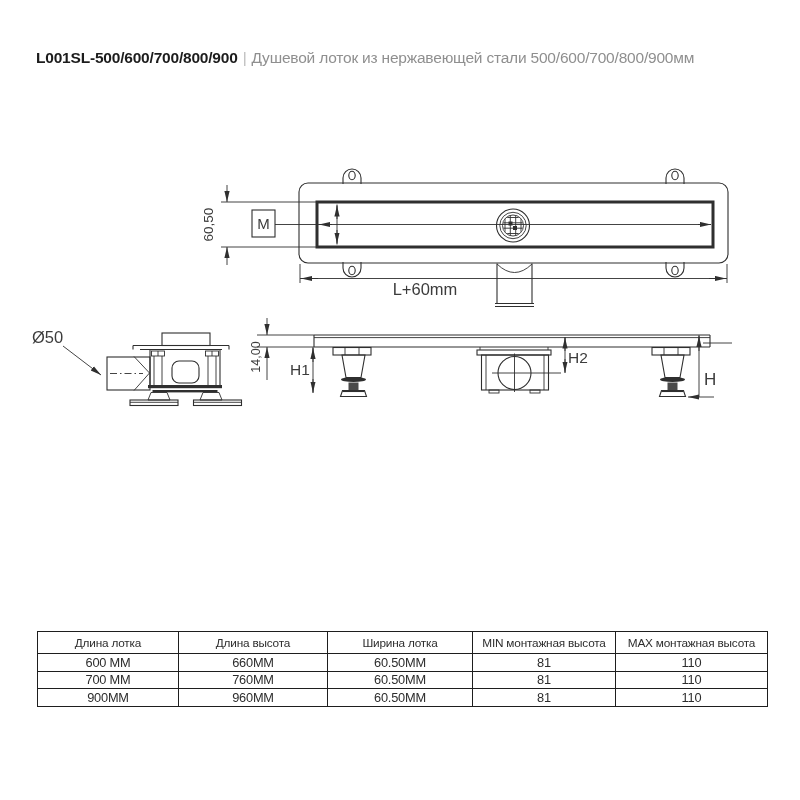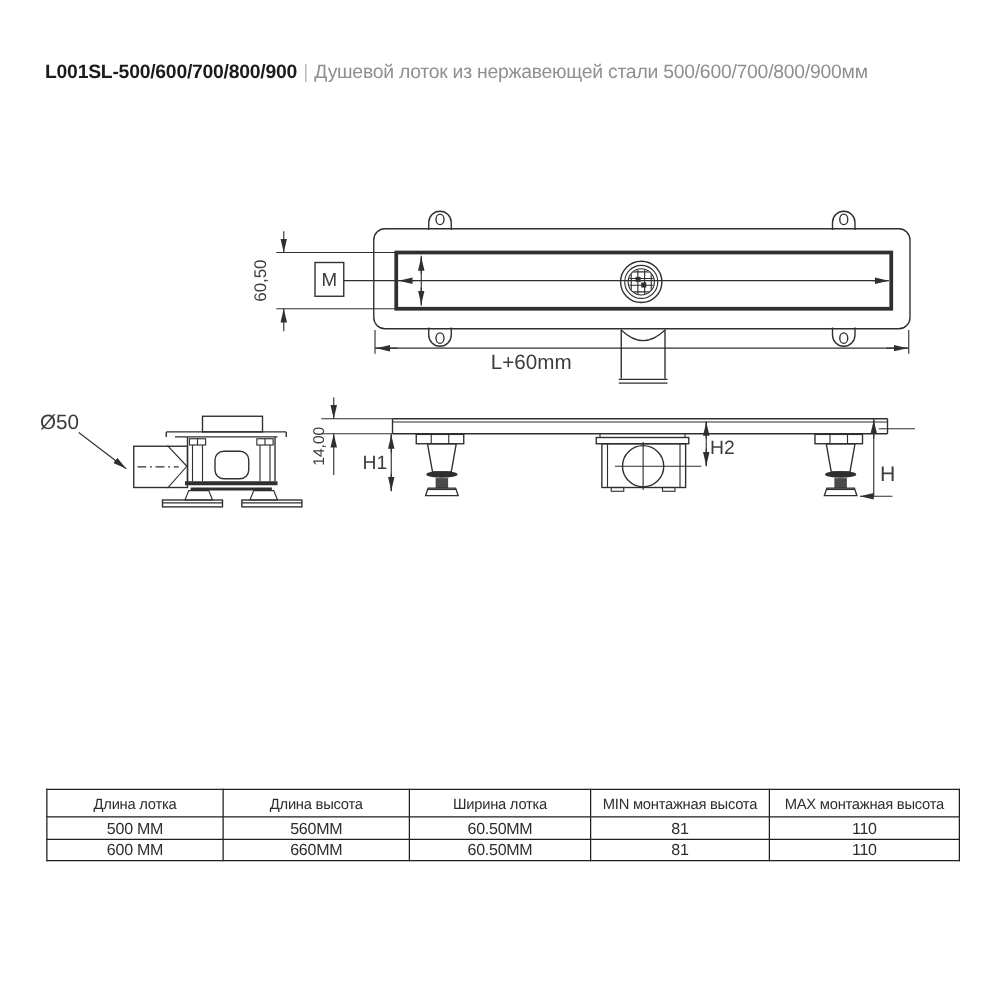"500 MM" tr { html: <tr> <td>500 MM</td> <td>560MM</td> <td>60.50MM</td> <td>81</td> <td>110</td> </tr> -> none }
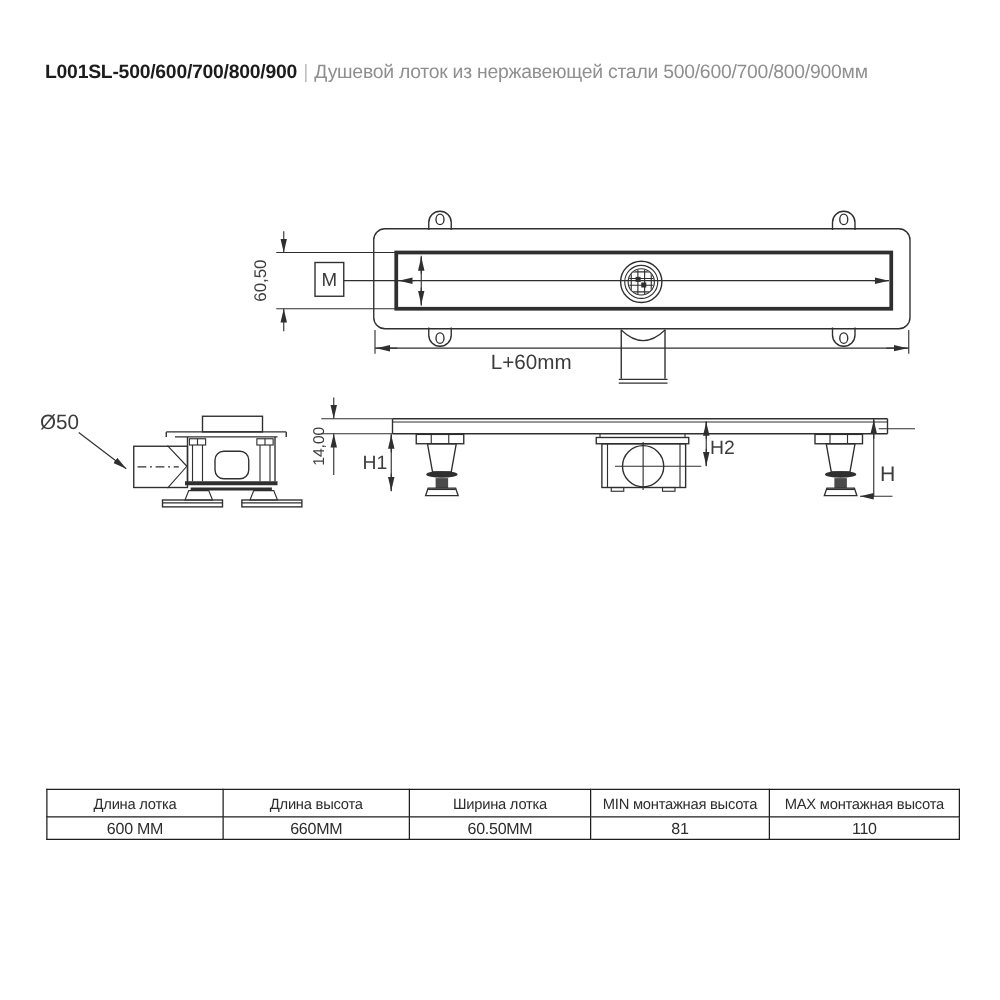"700 MM" tr { html: none -> <tr> <td>700 MM</td> <td>760MM</td> <td>60.50MM</td> <td>81</td> <td>110</td> </tr> }
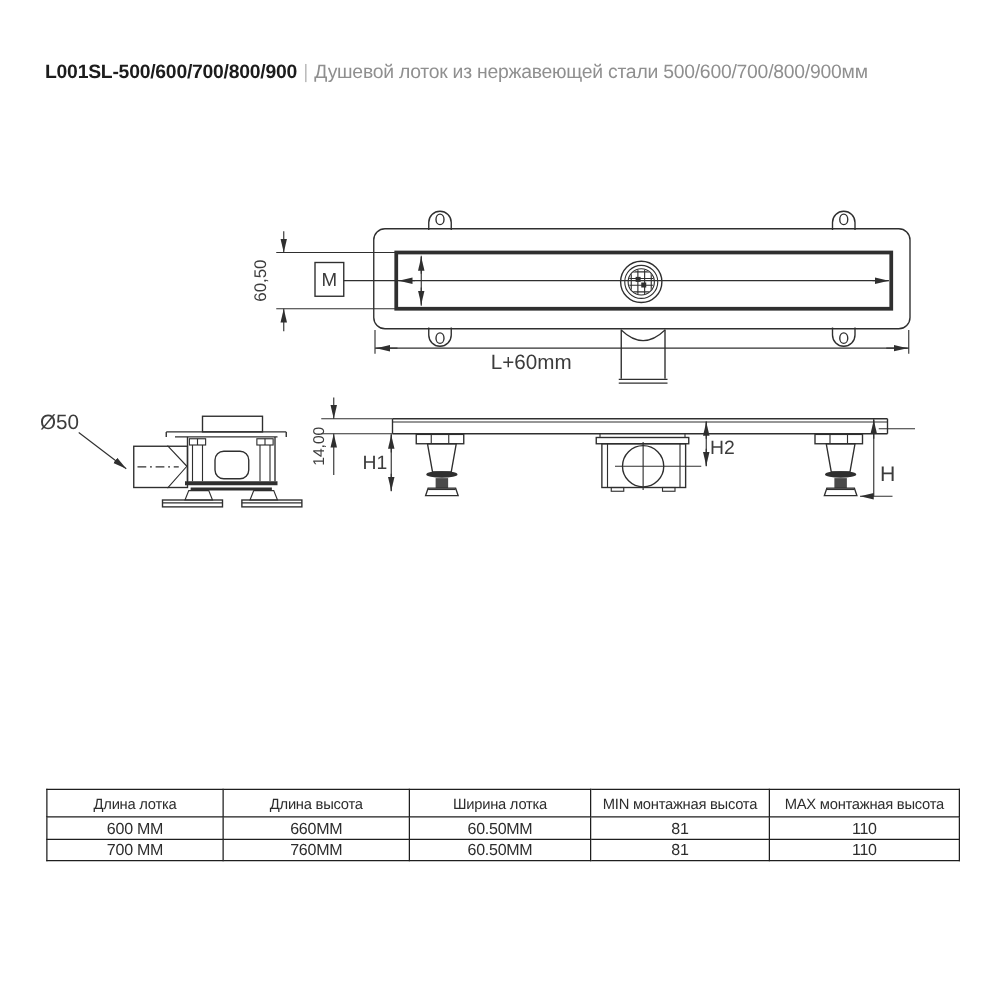"900MM" tr { html: none -> <tr> <td>900MM</td> <td>960MM</td> <td>60.50MM</td> <td>81</td> <td>110</td> </tr> }
